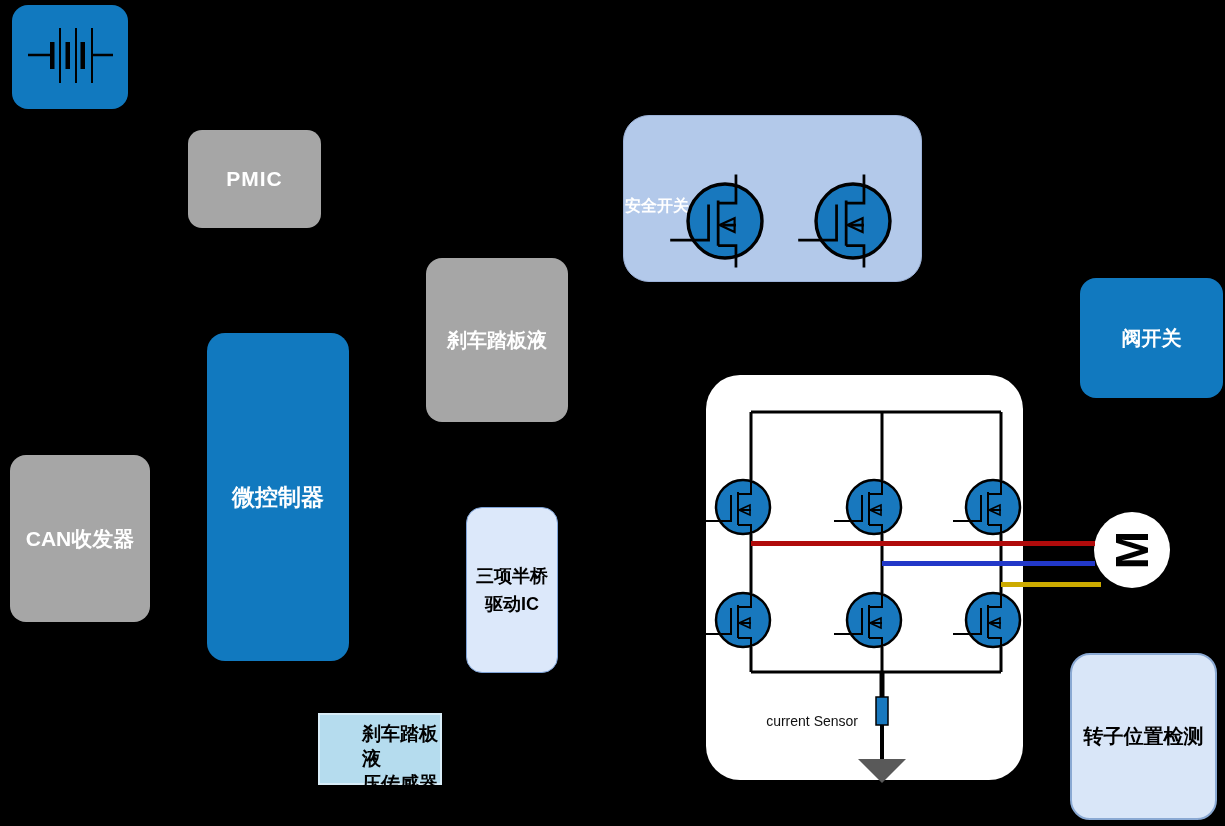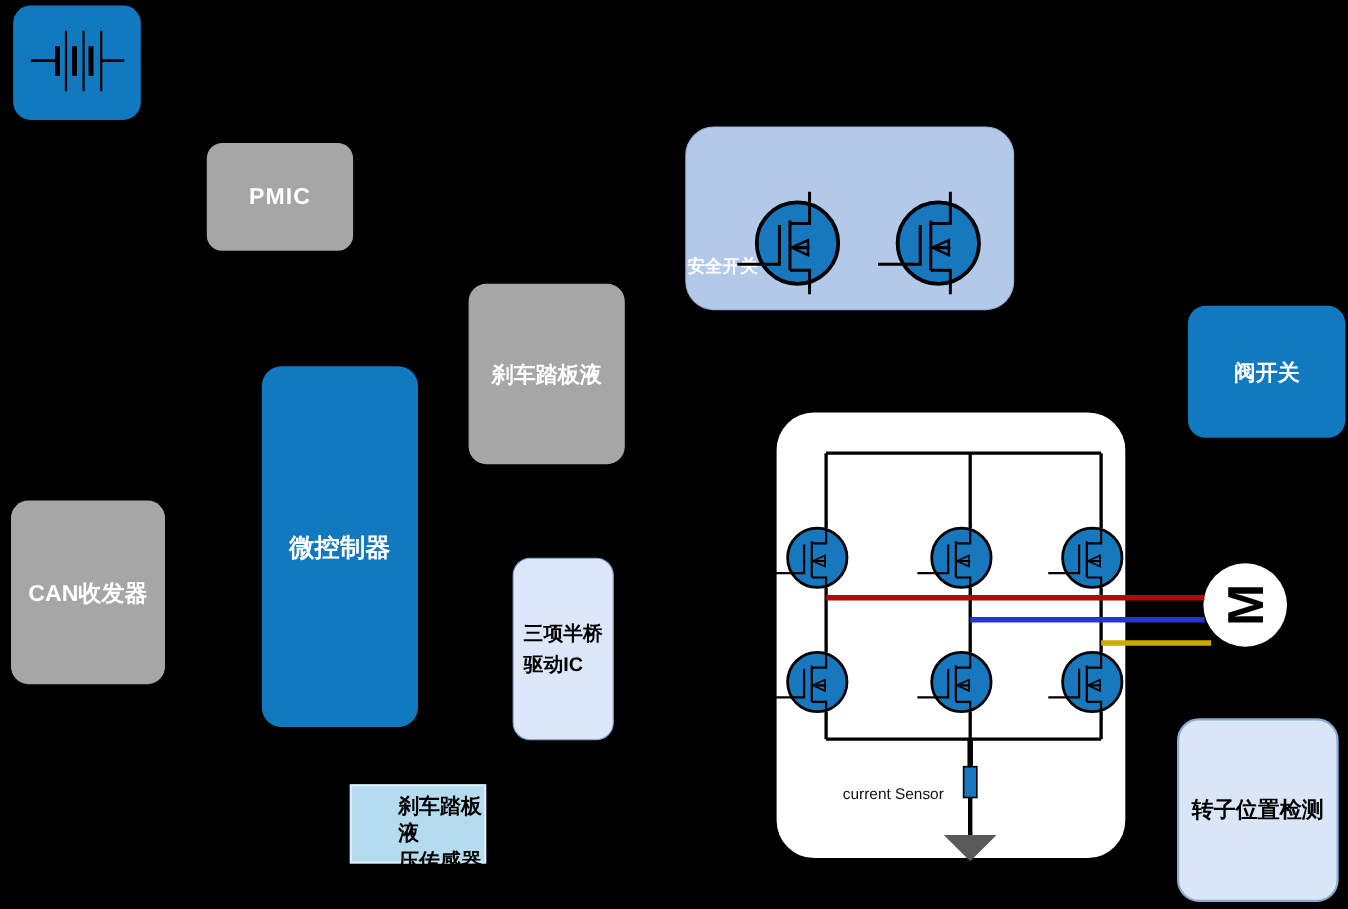"安全开关" .safety-label { margin-top: 36px -> none }
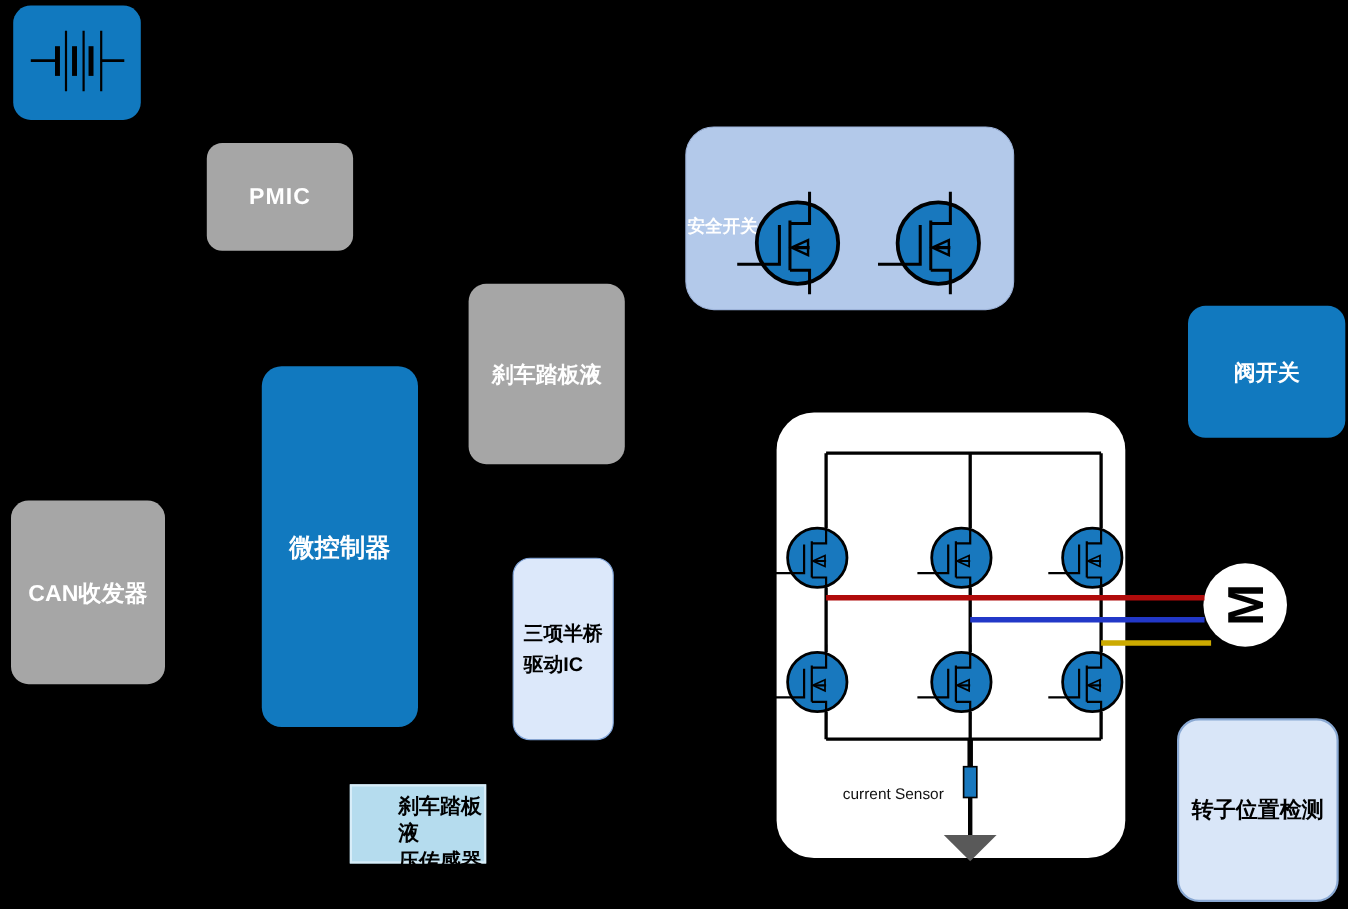"微控制器" .mcu-box { margin-left: 31px -> none }
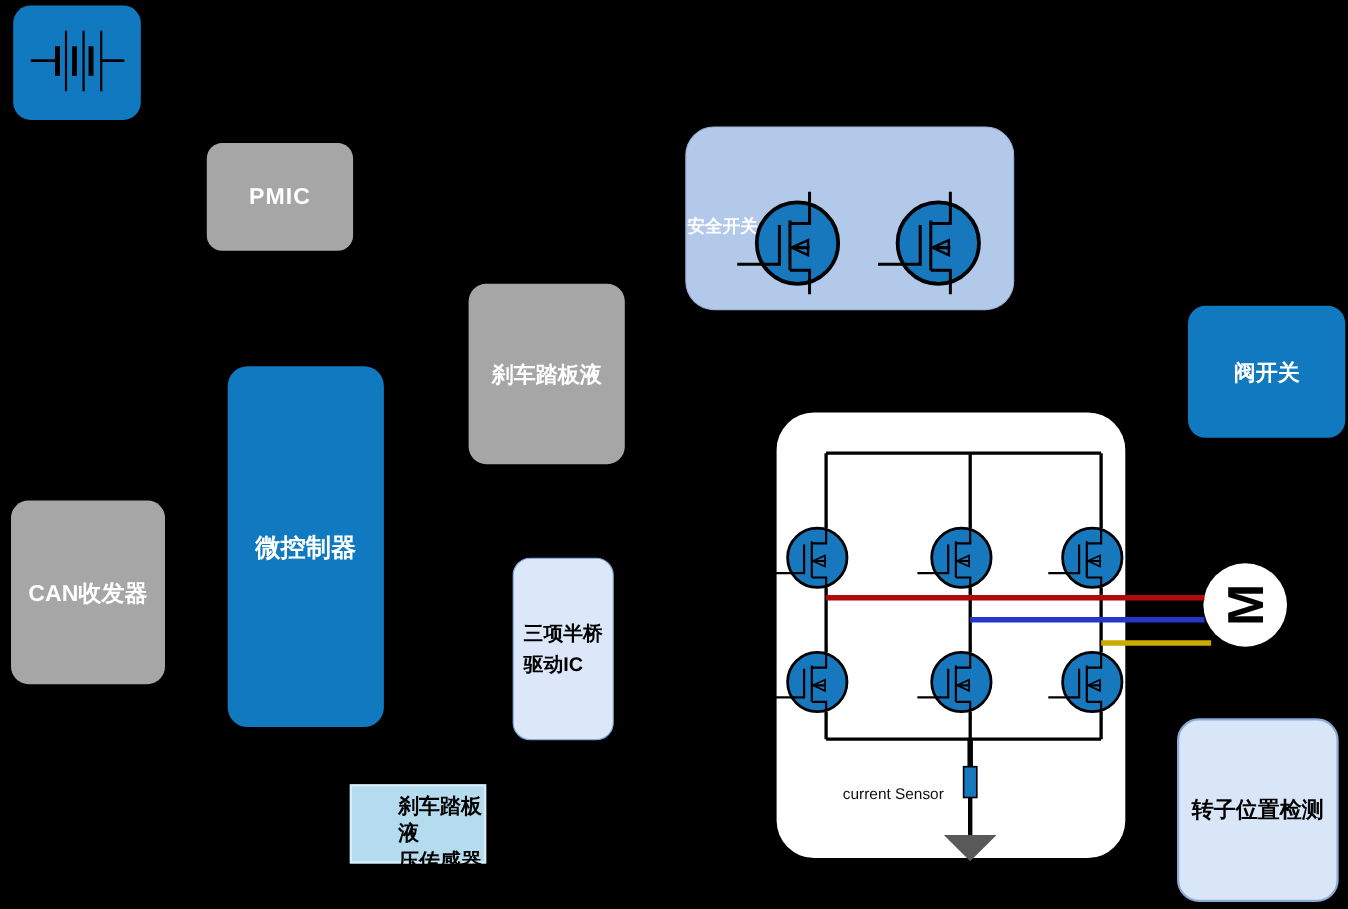"三项半桥" .lbl-b { text-align: none -> center }
